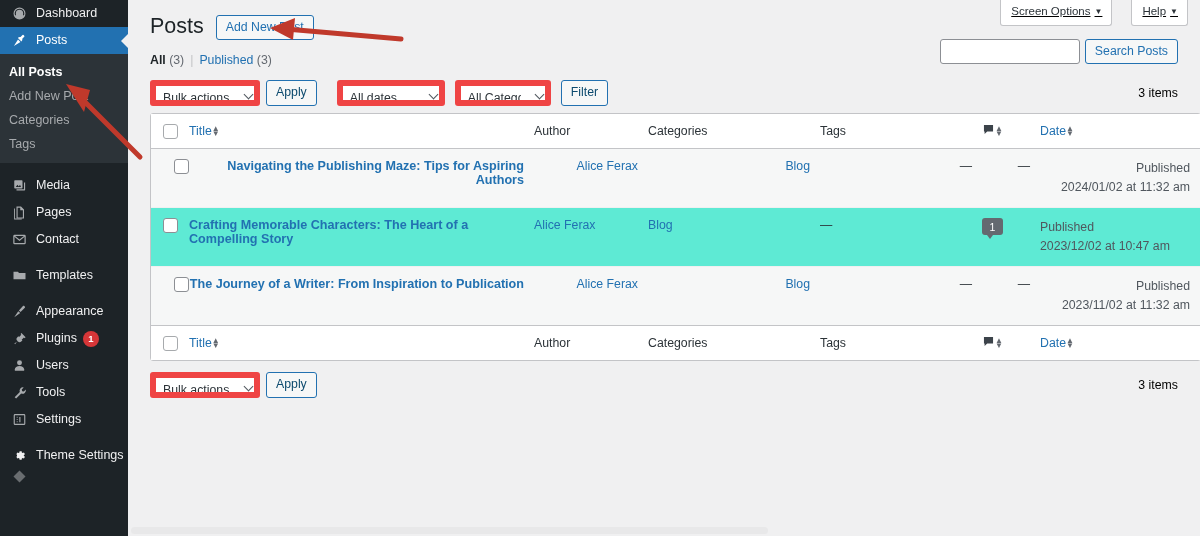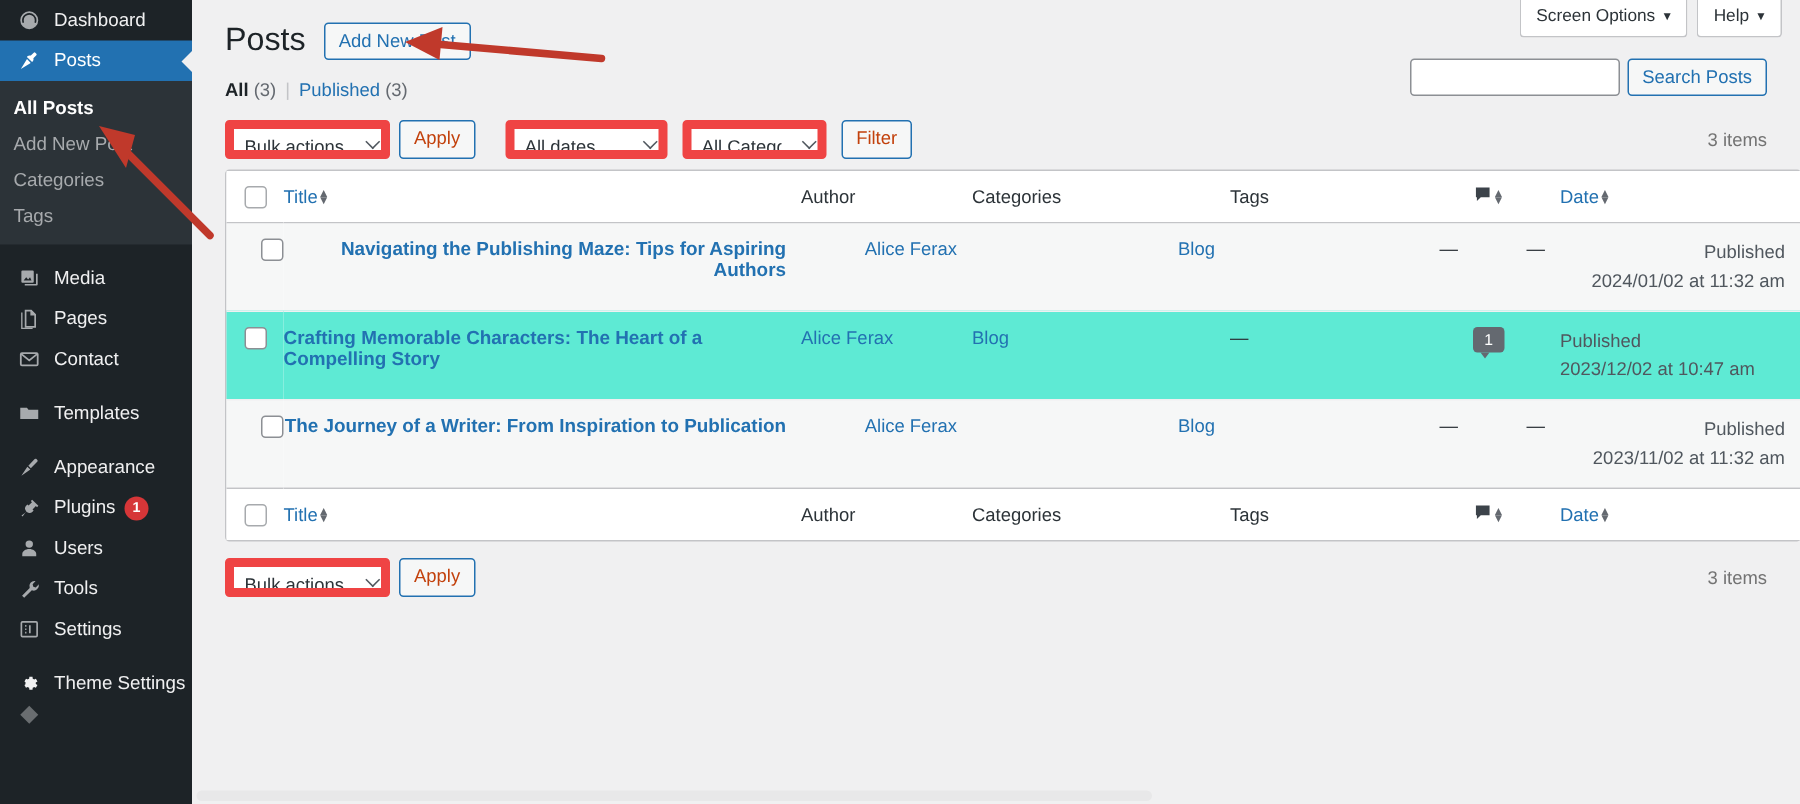"Screen Options ▼" .screen-meta { gap: 6px -> 19px; text-decoration: none -> underline }
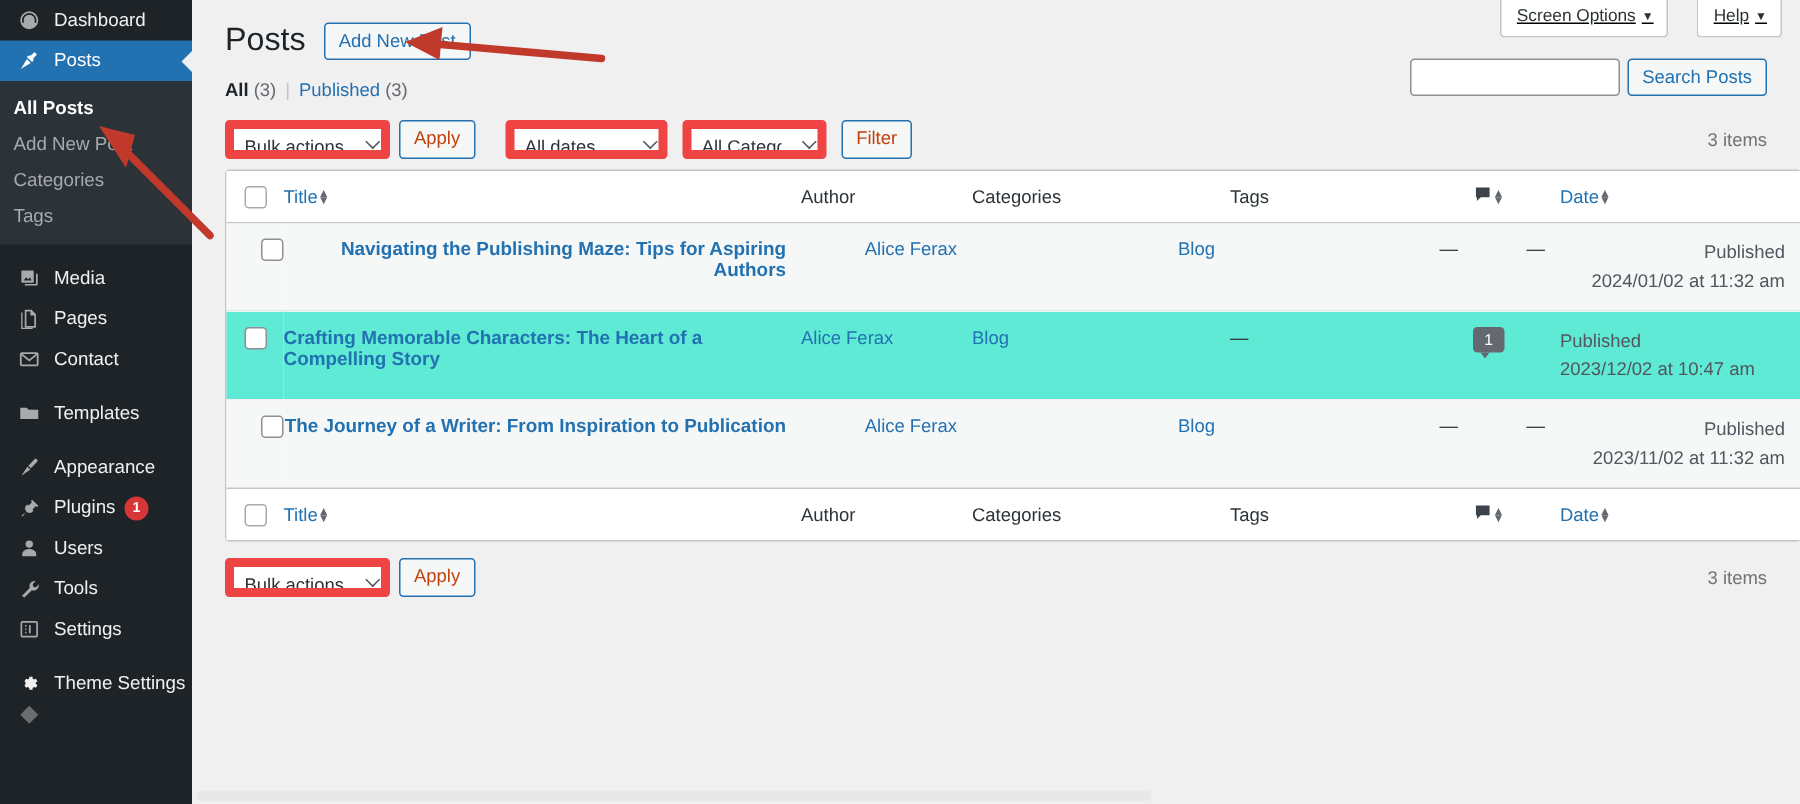"Apply" .wp-btn { color: #c2410c -> #0c4a6e }
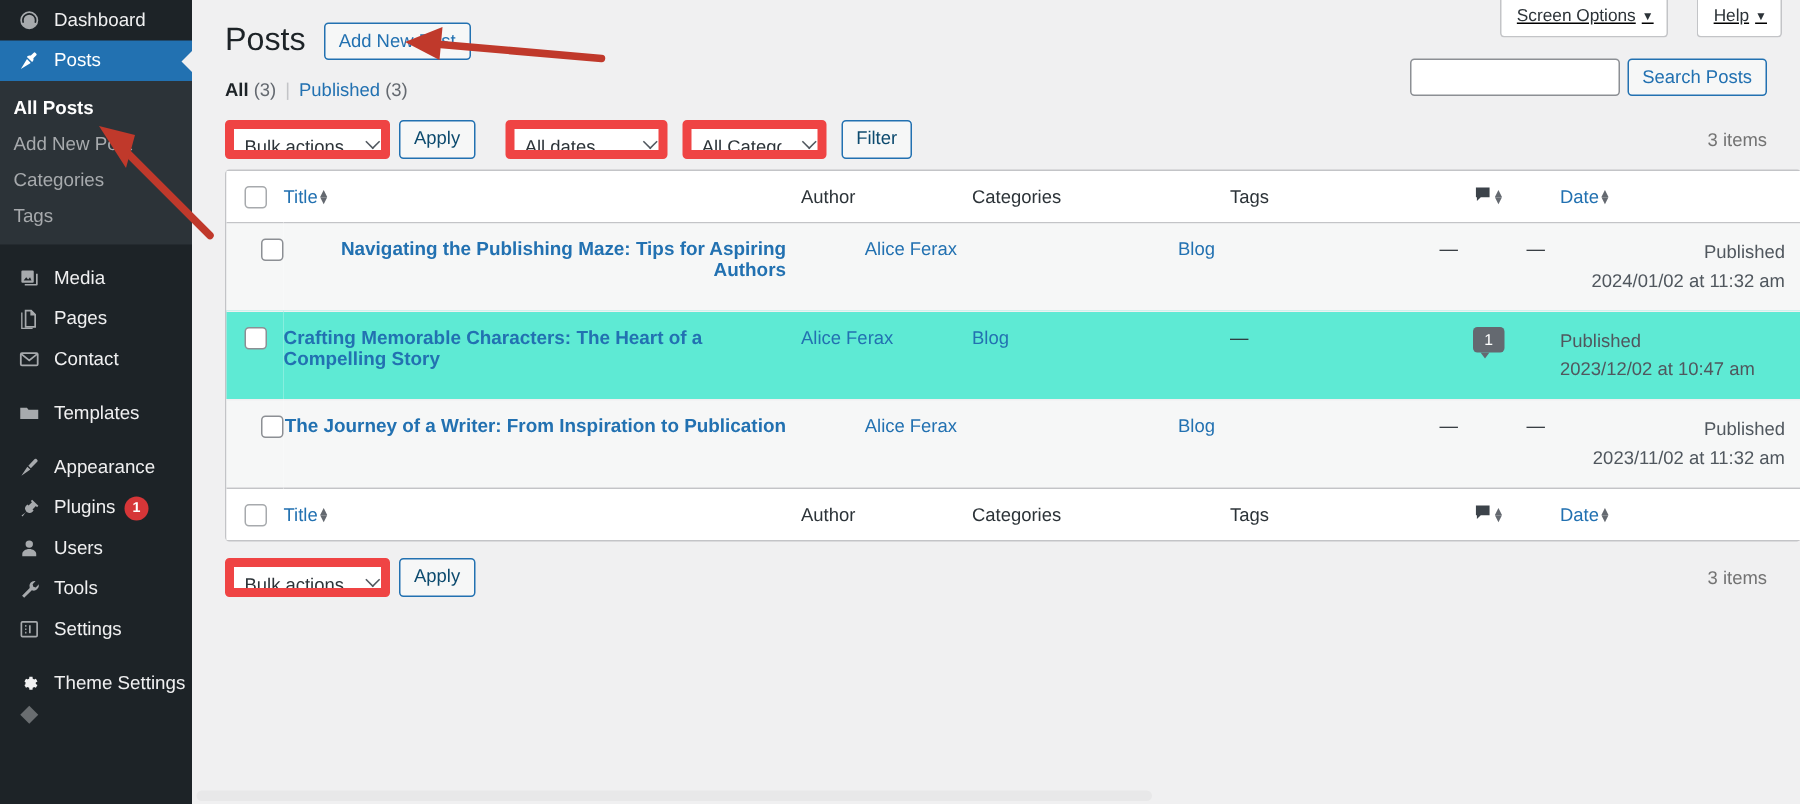"3 items" .displaying-num { color: #737373 -> #000000 }
